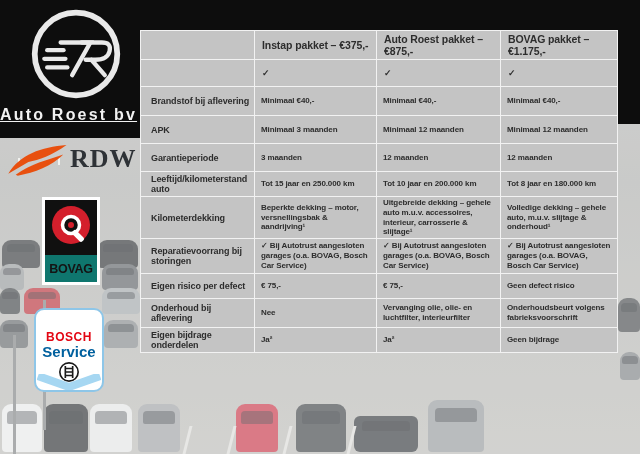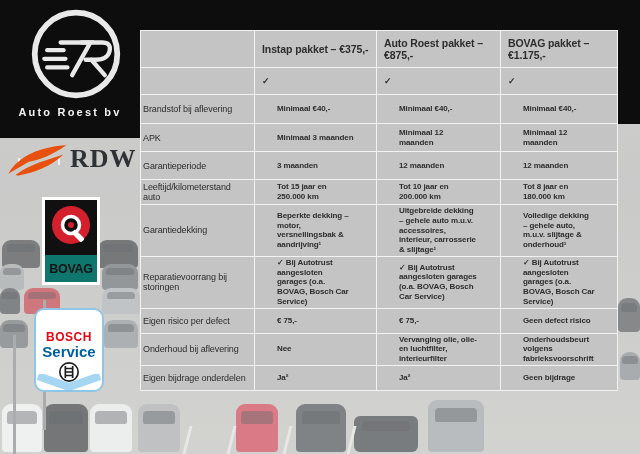"Instap pakket – €375,-" tr { height: 37px -> 29px }
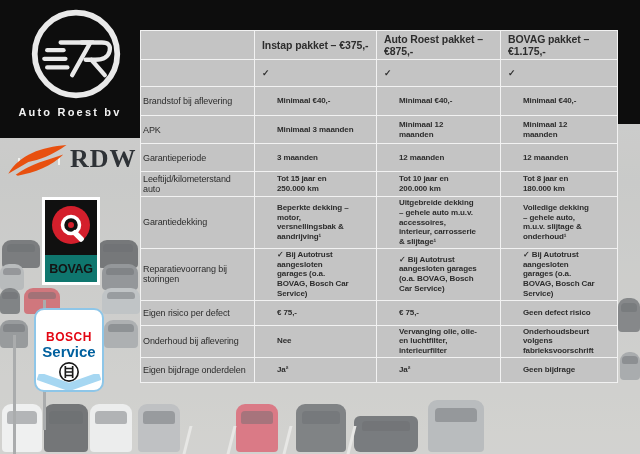"Brandstof bij aflevering" td.lbl { font-weight: 400 -> 700; padding: 2px 4px 2px 2px -> 2px 4px 2px 10px }
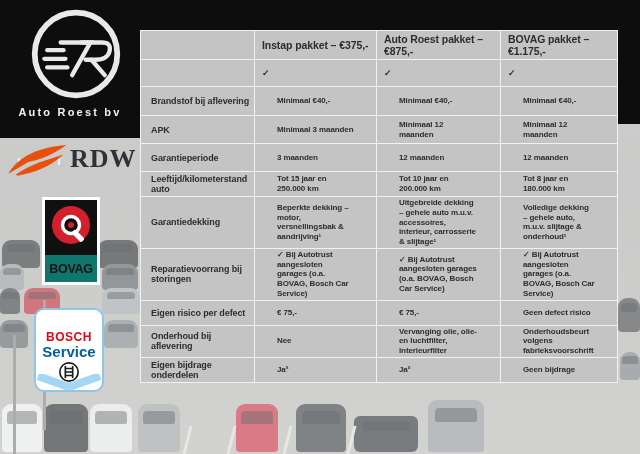"Minimaal €40,-" td.val { padding: 1px 22px -> 1px 6px }
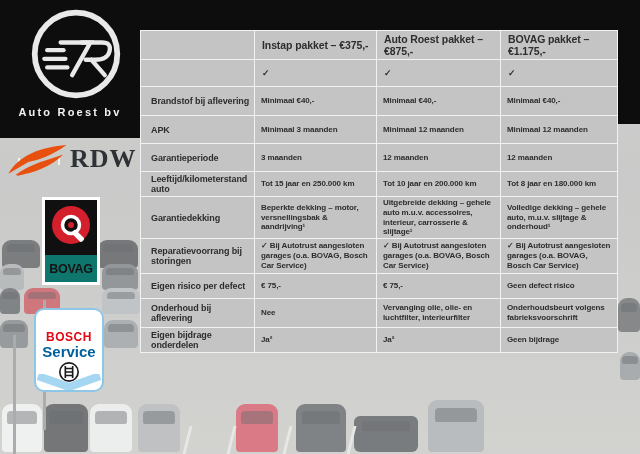"Auto Roest bv" .dealer-name { font-size: 11px -> 16px; text-align: center -> none; text-decoration: none -> underline }
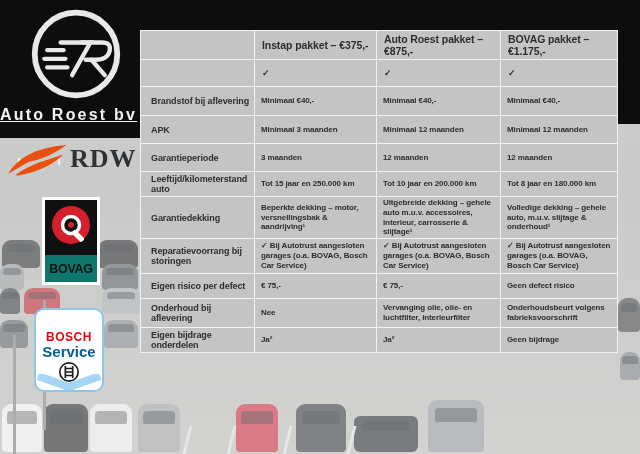"Garantiedekking" td.lbl { text: Garantiedekking -> Kilometerdekking }
